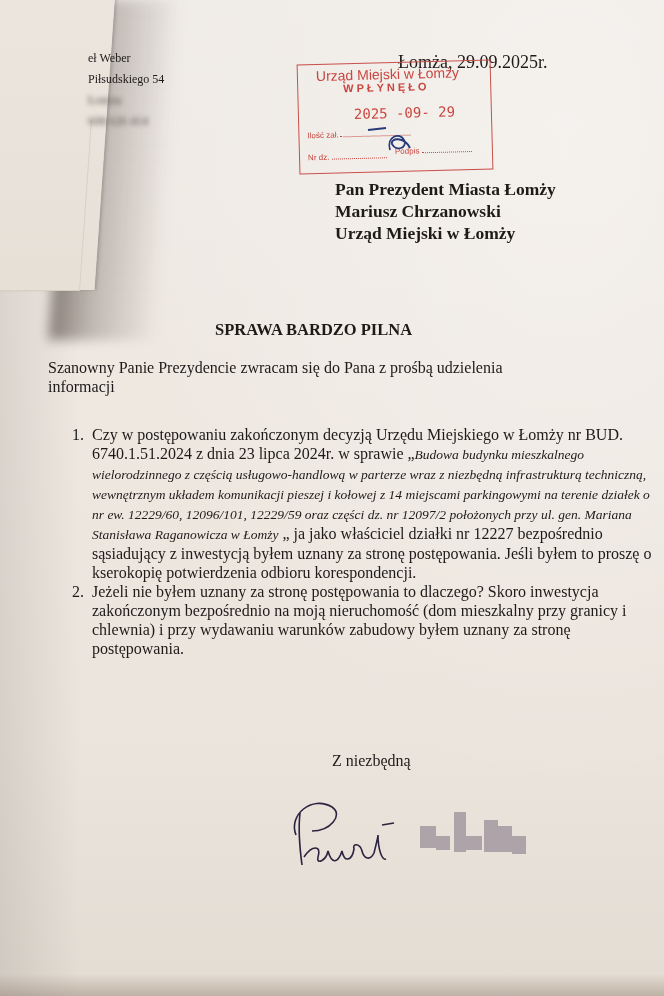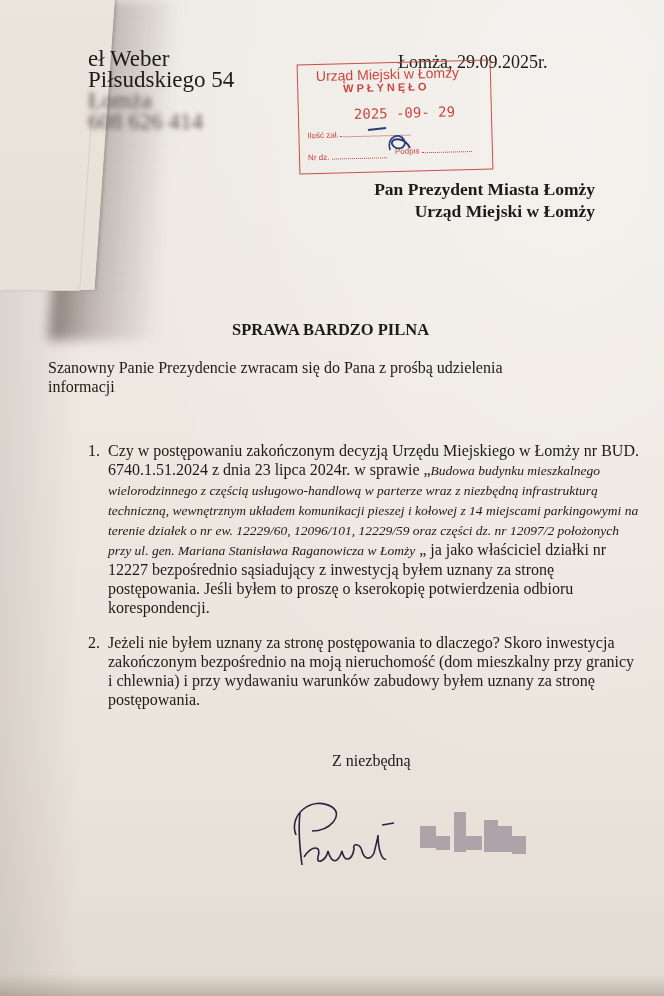"eł Weber" .sender { font-size: 23px -> 12px }
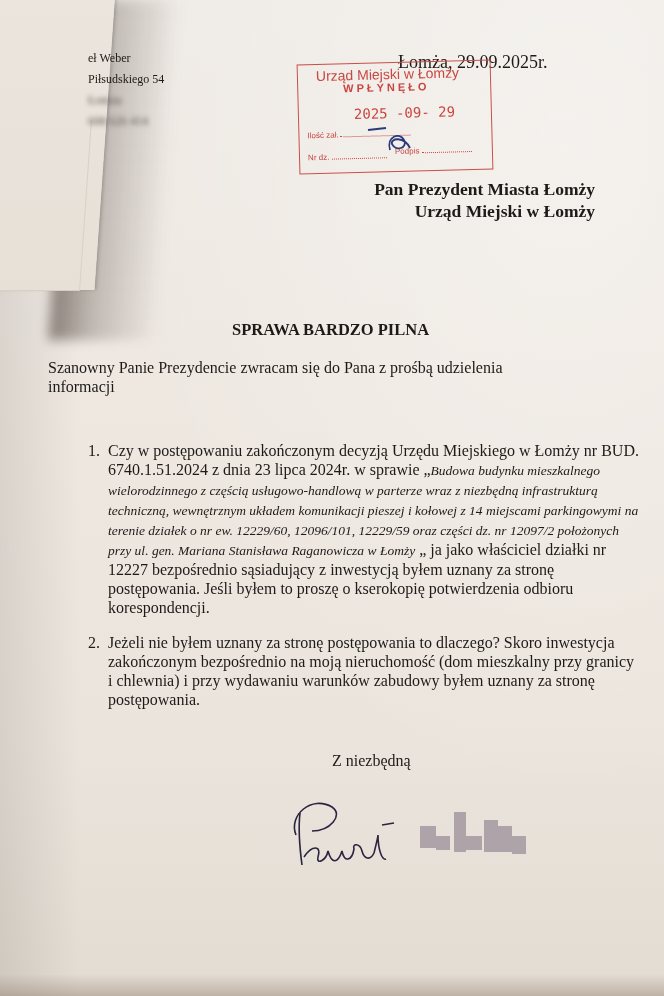"Pan Prezydent Miasta Łomży" .recipient { text-align: right -> left }
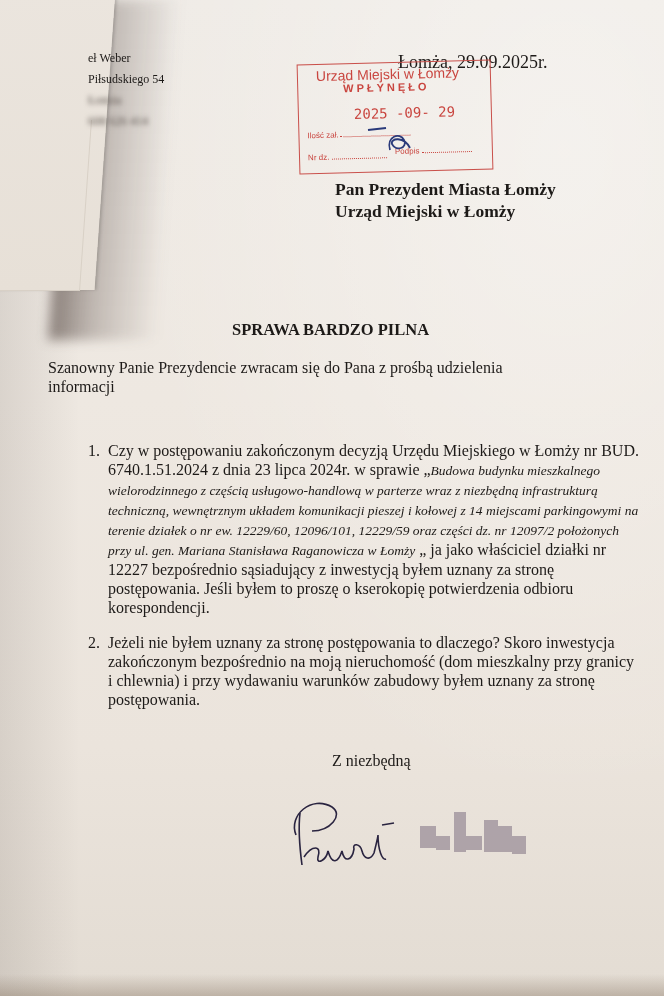"Mariusz Chrzanowski" div { html: none -> <div>Mariusz Chrzanowski</div> }
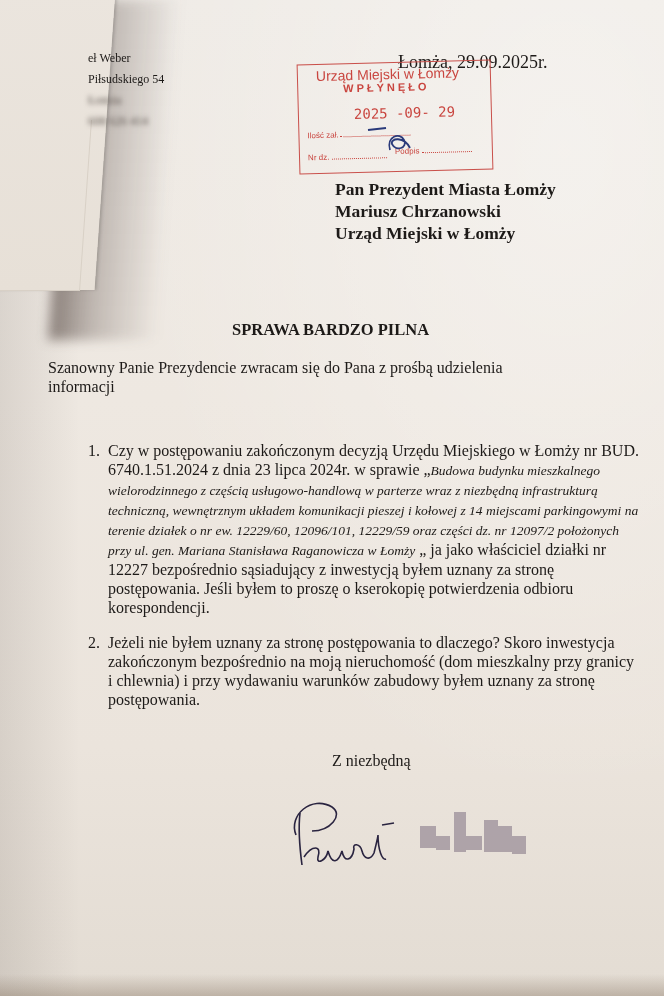"SPRAWA BARDZO PILNA" .title { margin-left: 17px -> none }
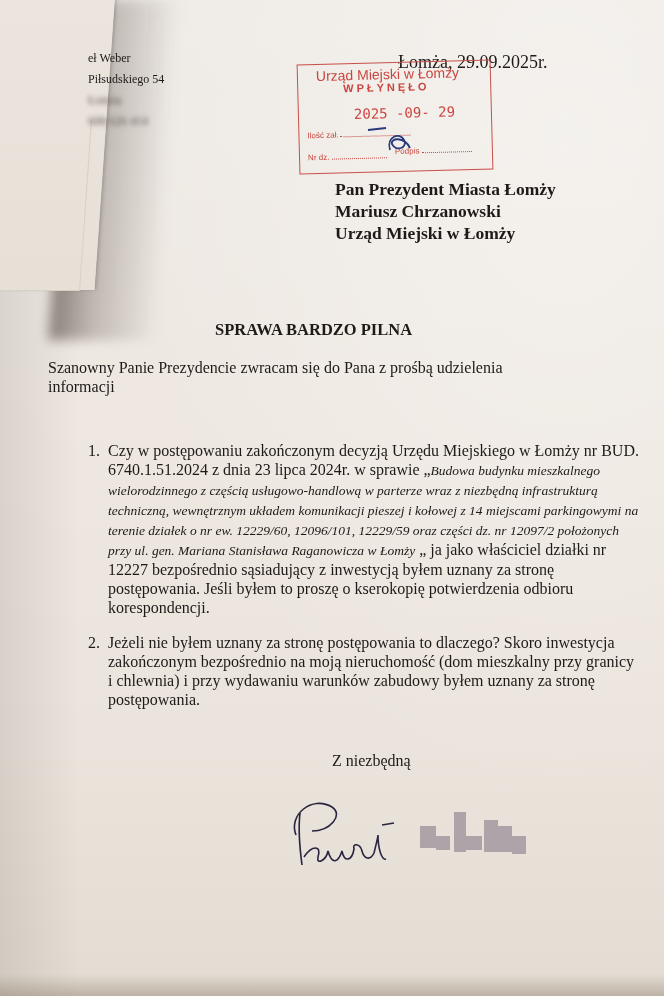"Czy w postępowaniu zakończonym decyzją" ol.points li { margin: 16px -> 0 }
